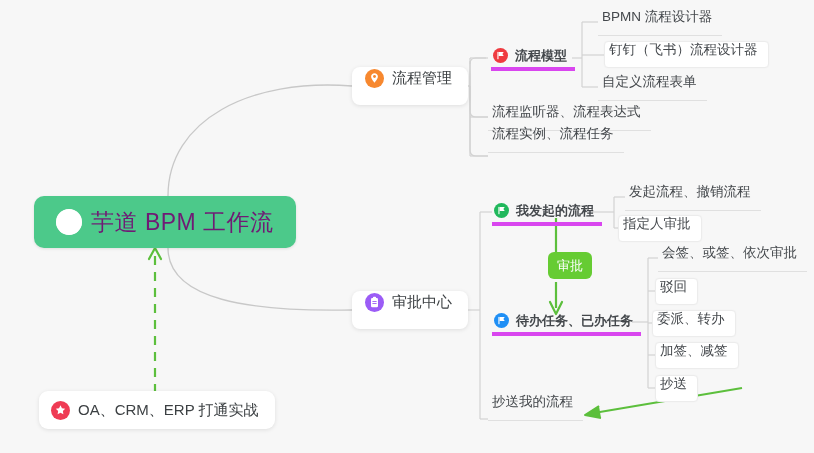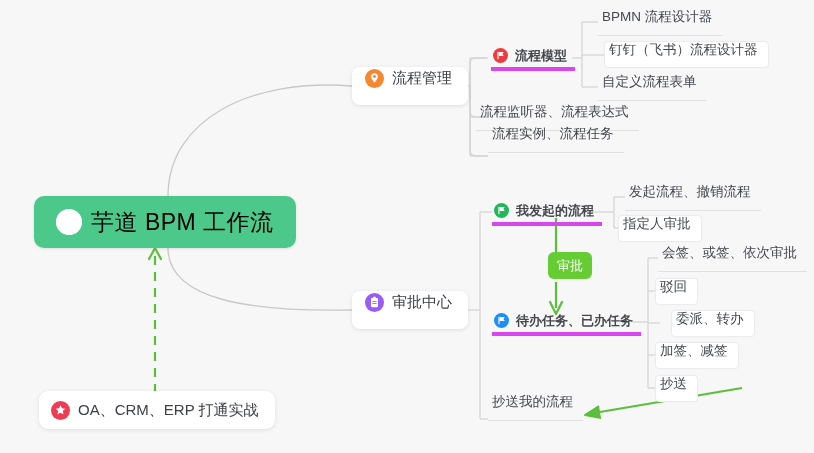"流程监听器、流程表达式" div.node { left: 476px -> 488px }
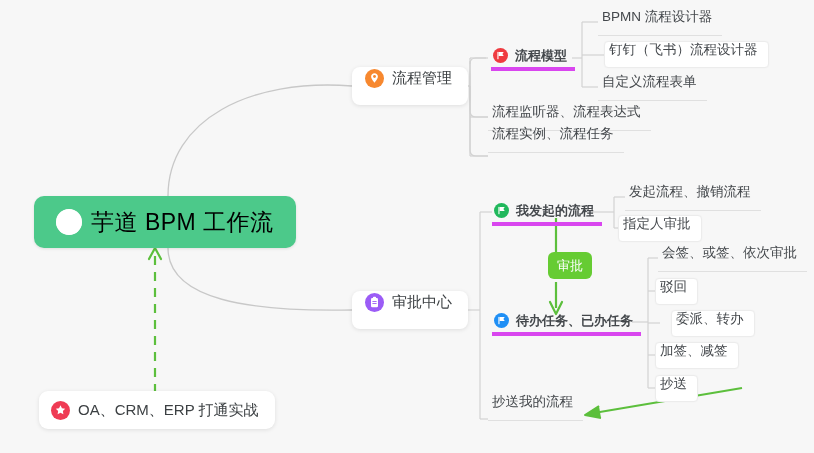"芋道 BPM 工作流" .root-node .label { color: #000000 -> #701a75 }
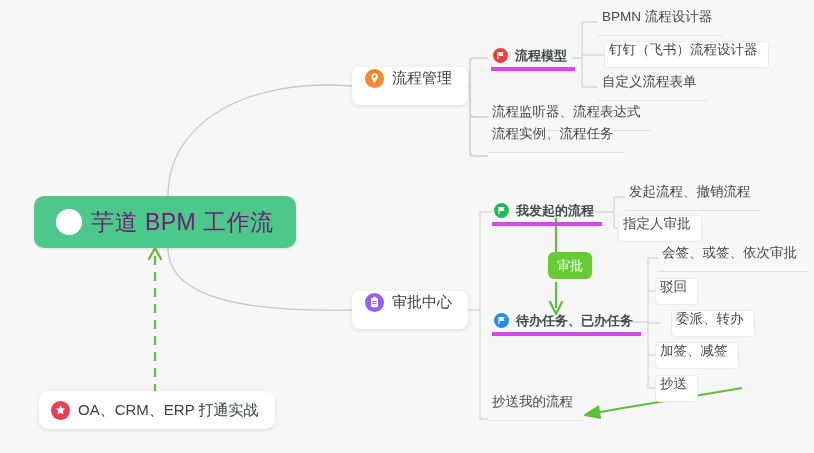"委派、转办" div.node { left: 671px -> 652px }
